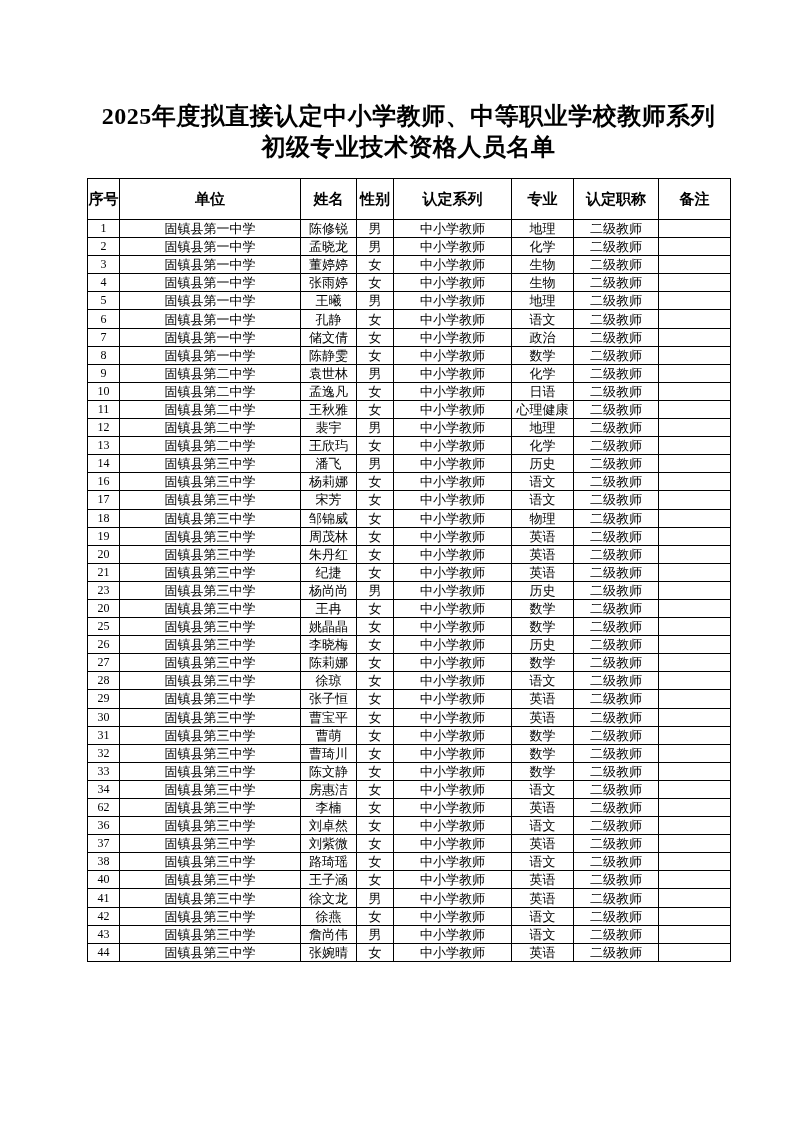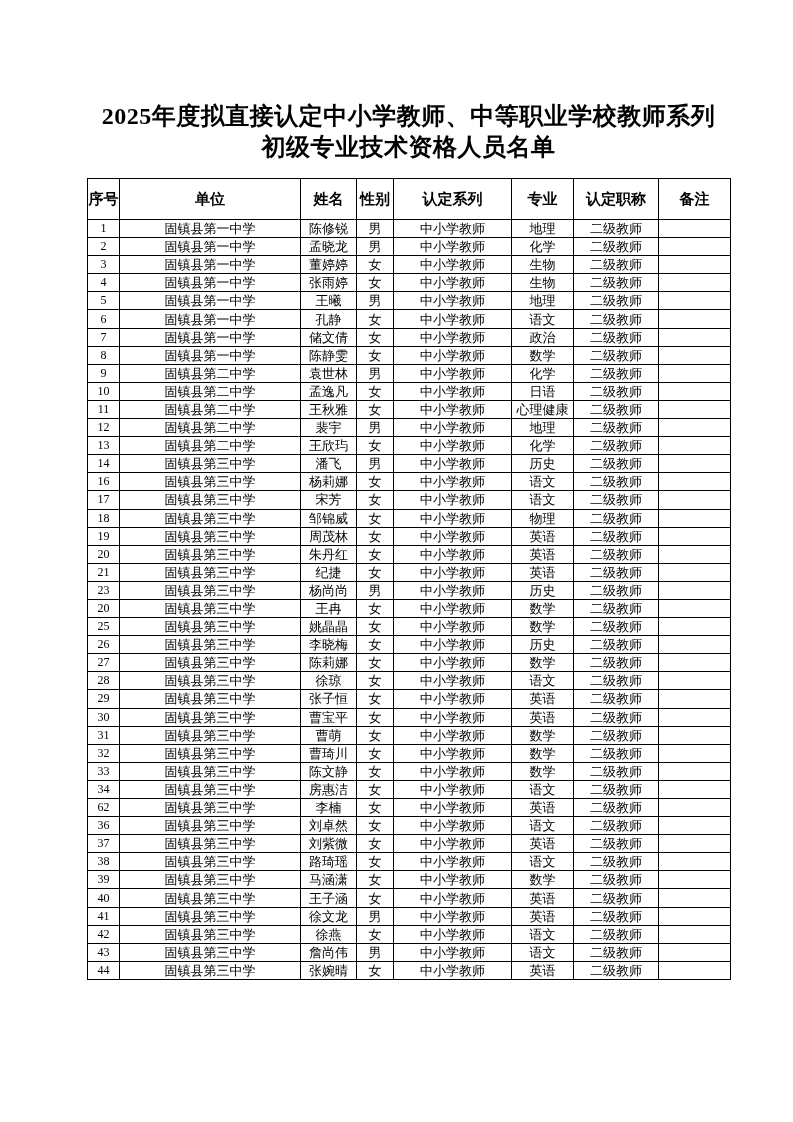"39" tr { html: <tr> <td>39</td> <td>固镇县第三中学</td> <td>马涵潇</td> <td>女</td> <td>中小学教师</td> <td>数学</td> <td>二级教师</td> <td></td> </tr> -> none }
